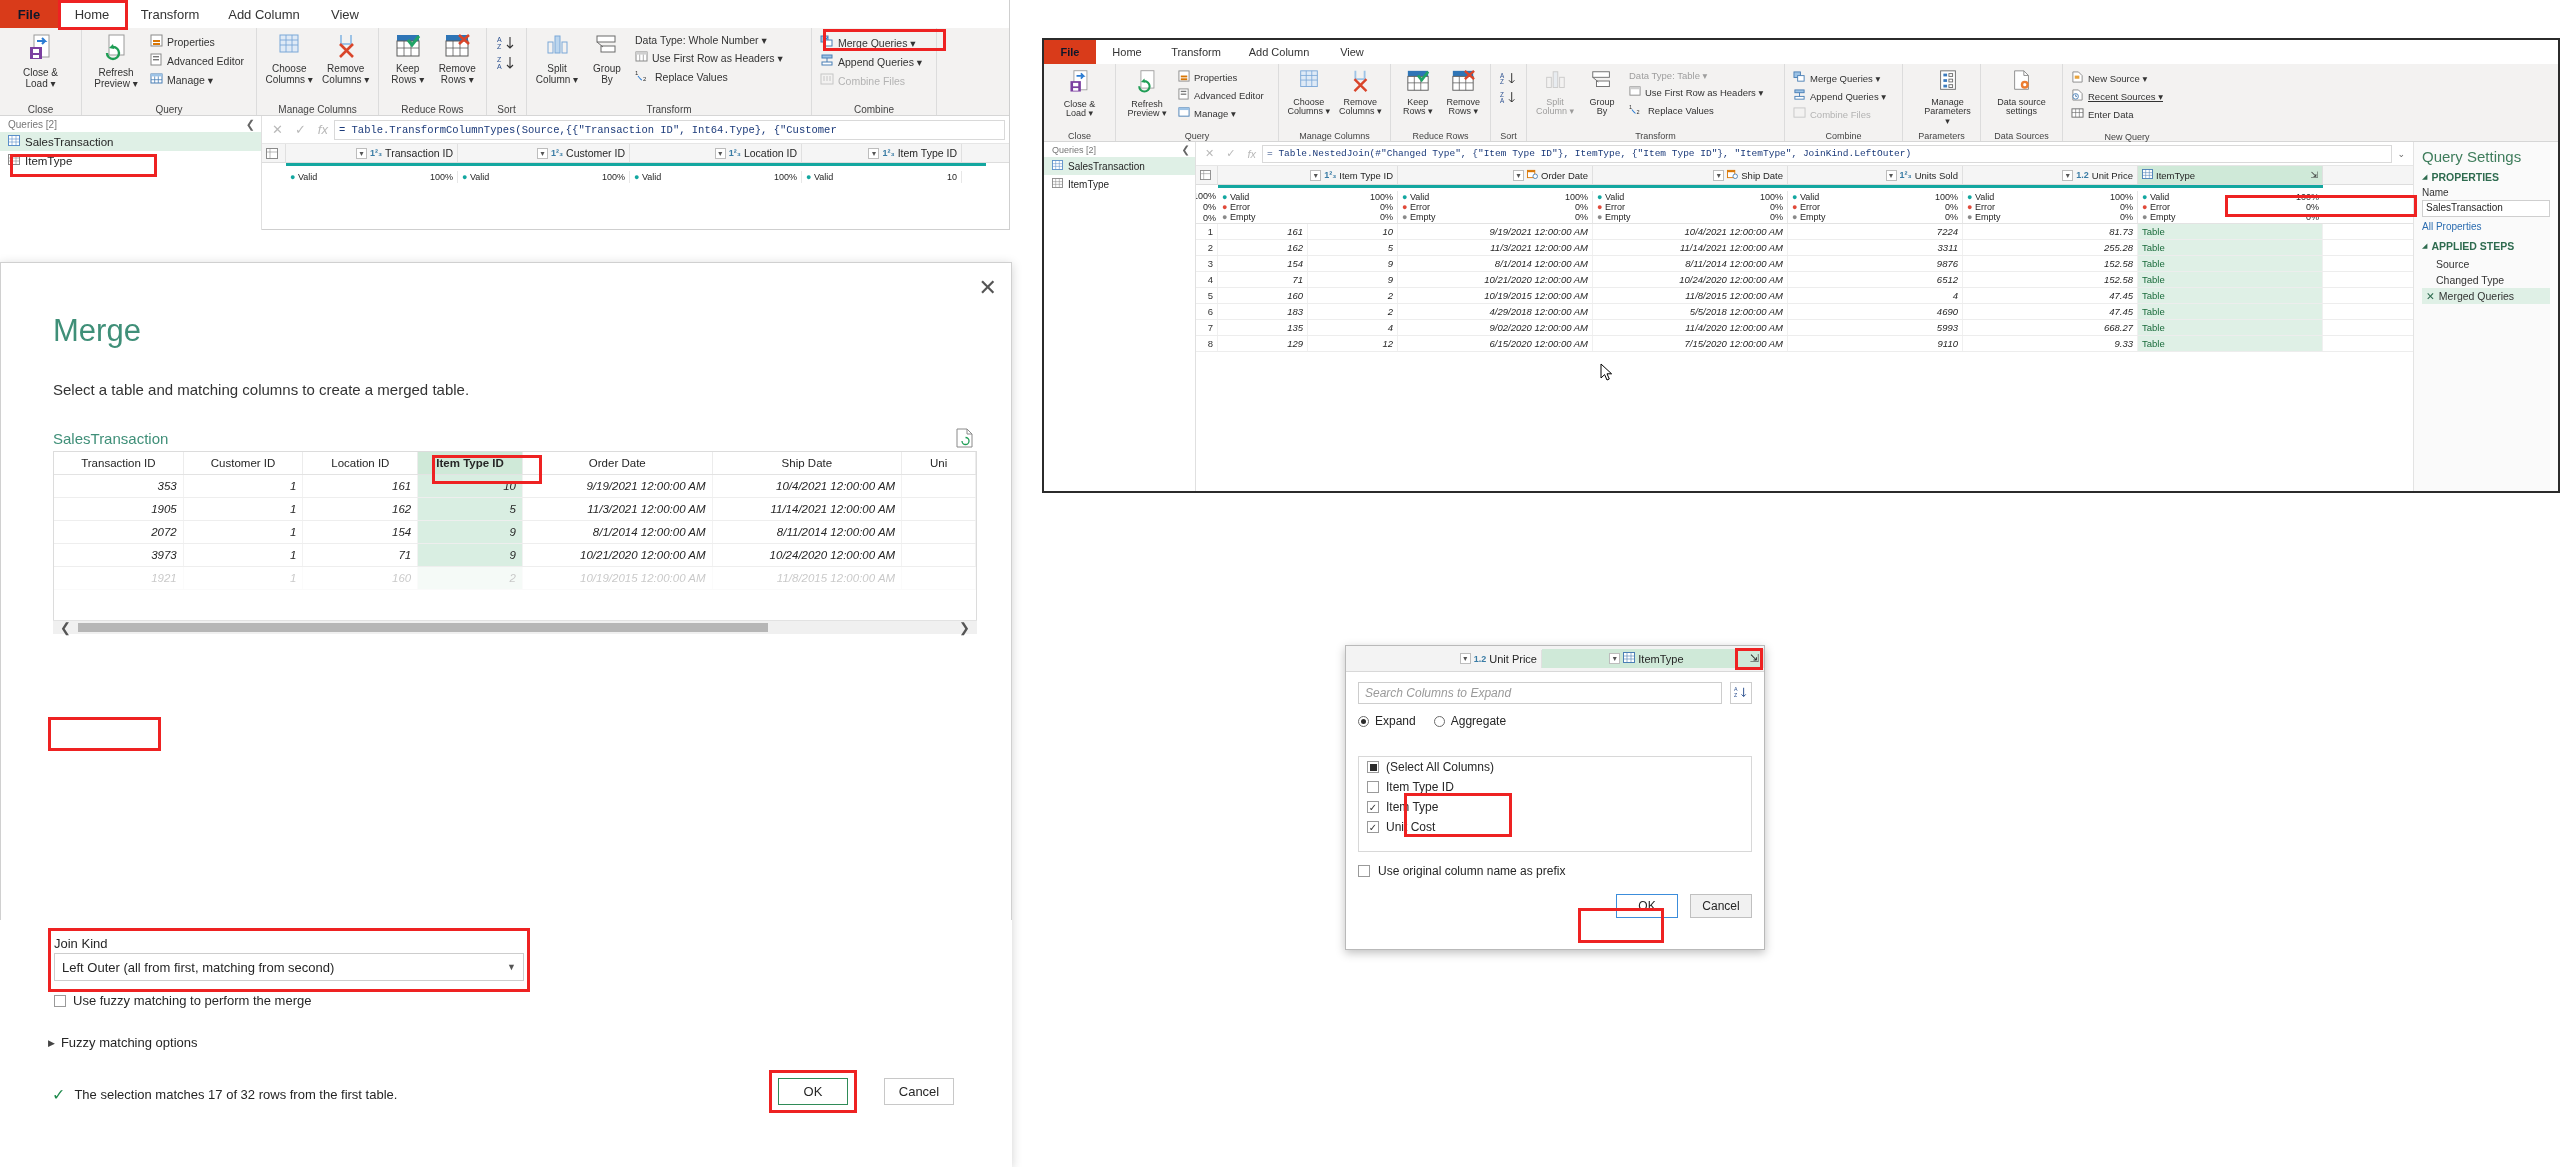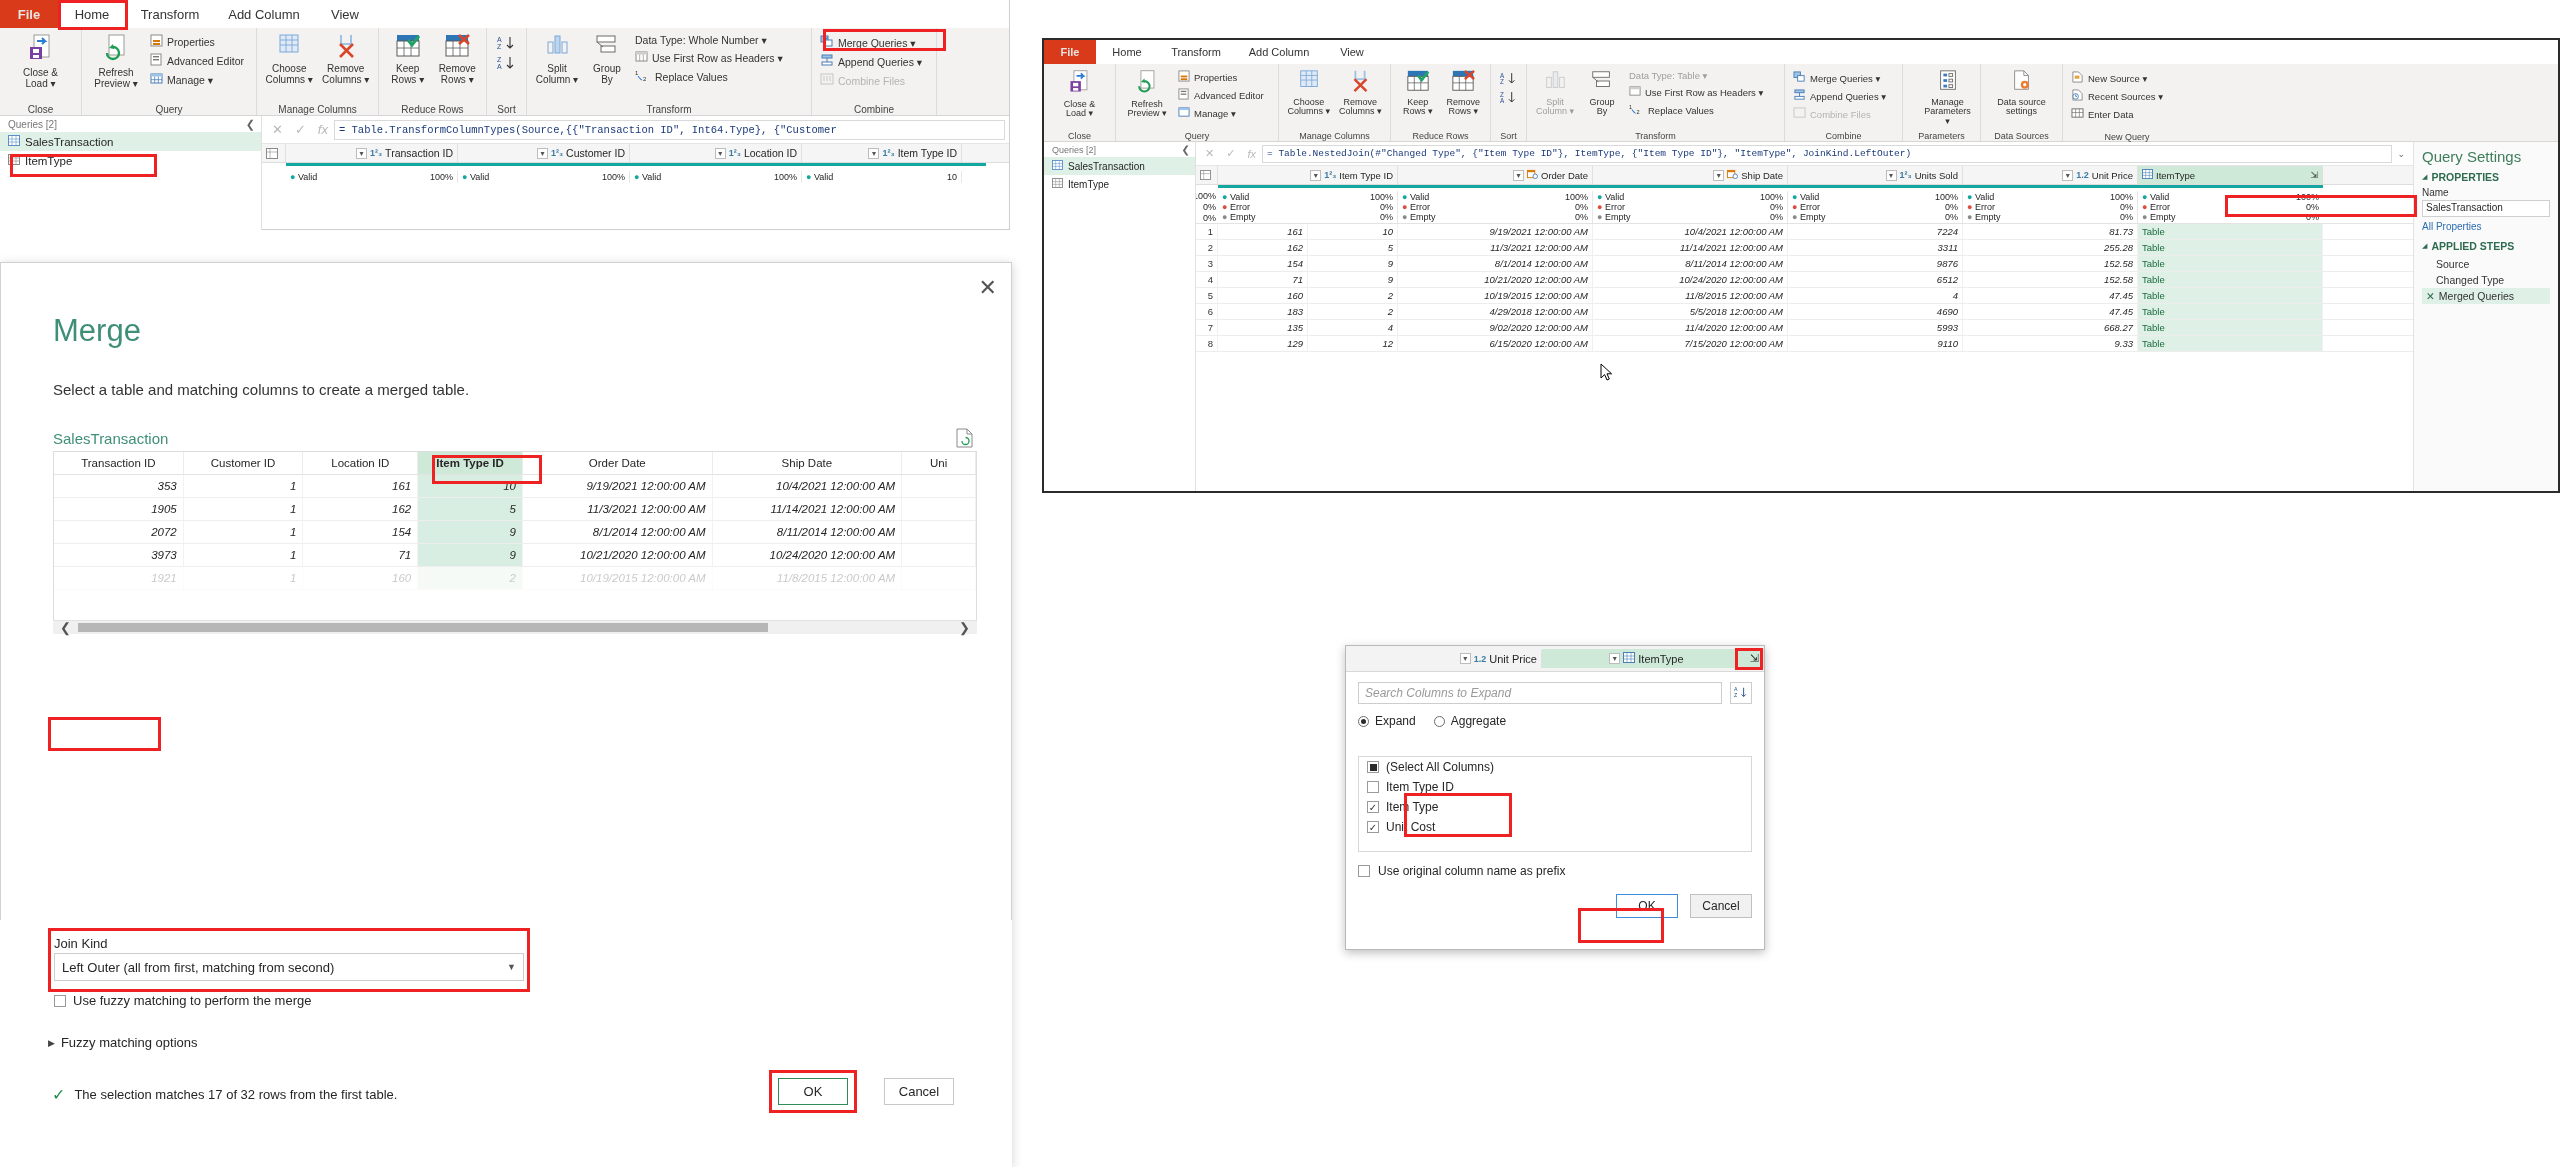"File" .tab-file { color: #e5e5e5 -> #0f172a }
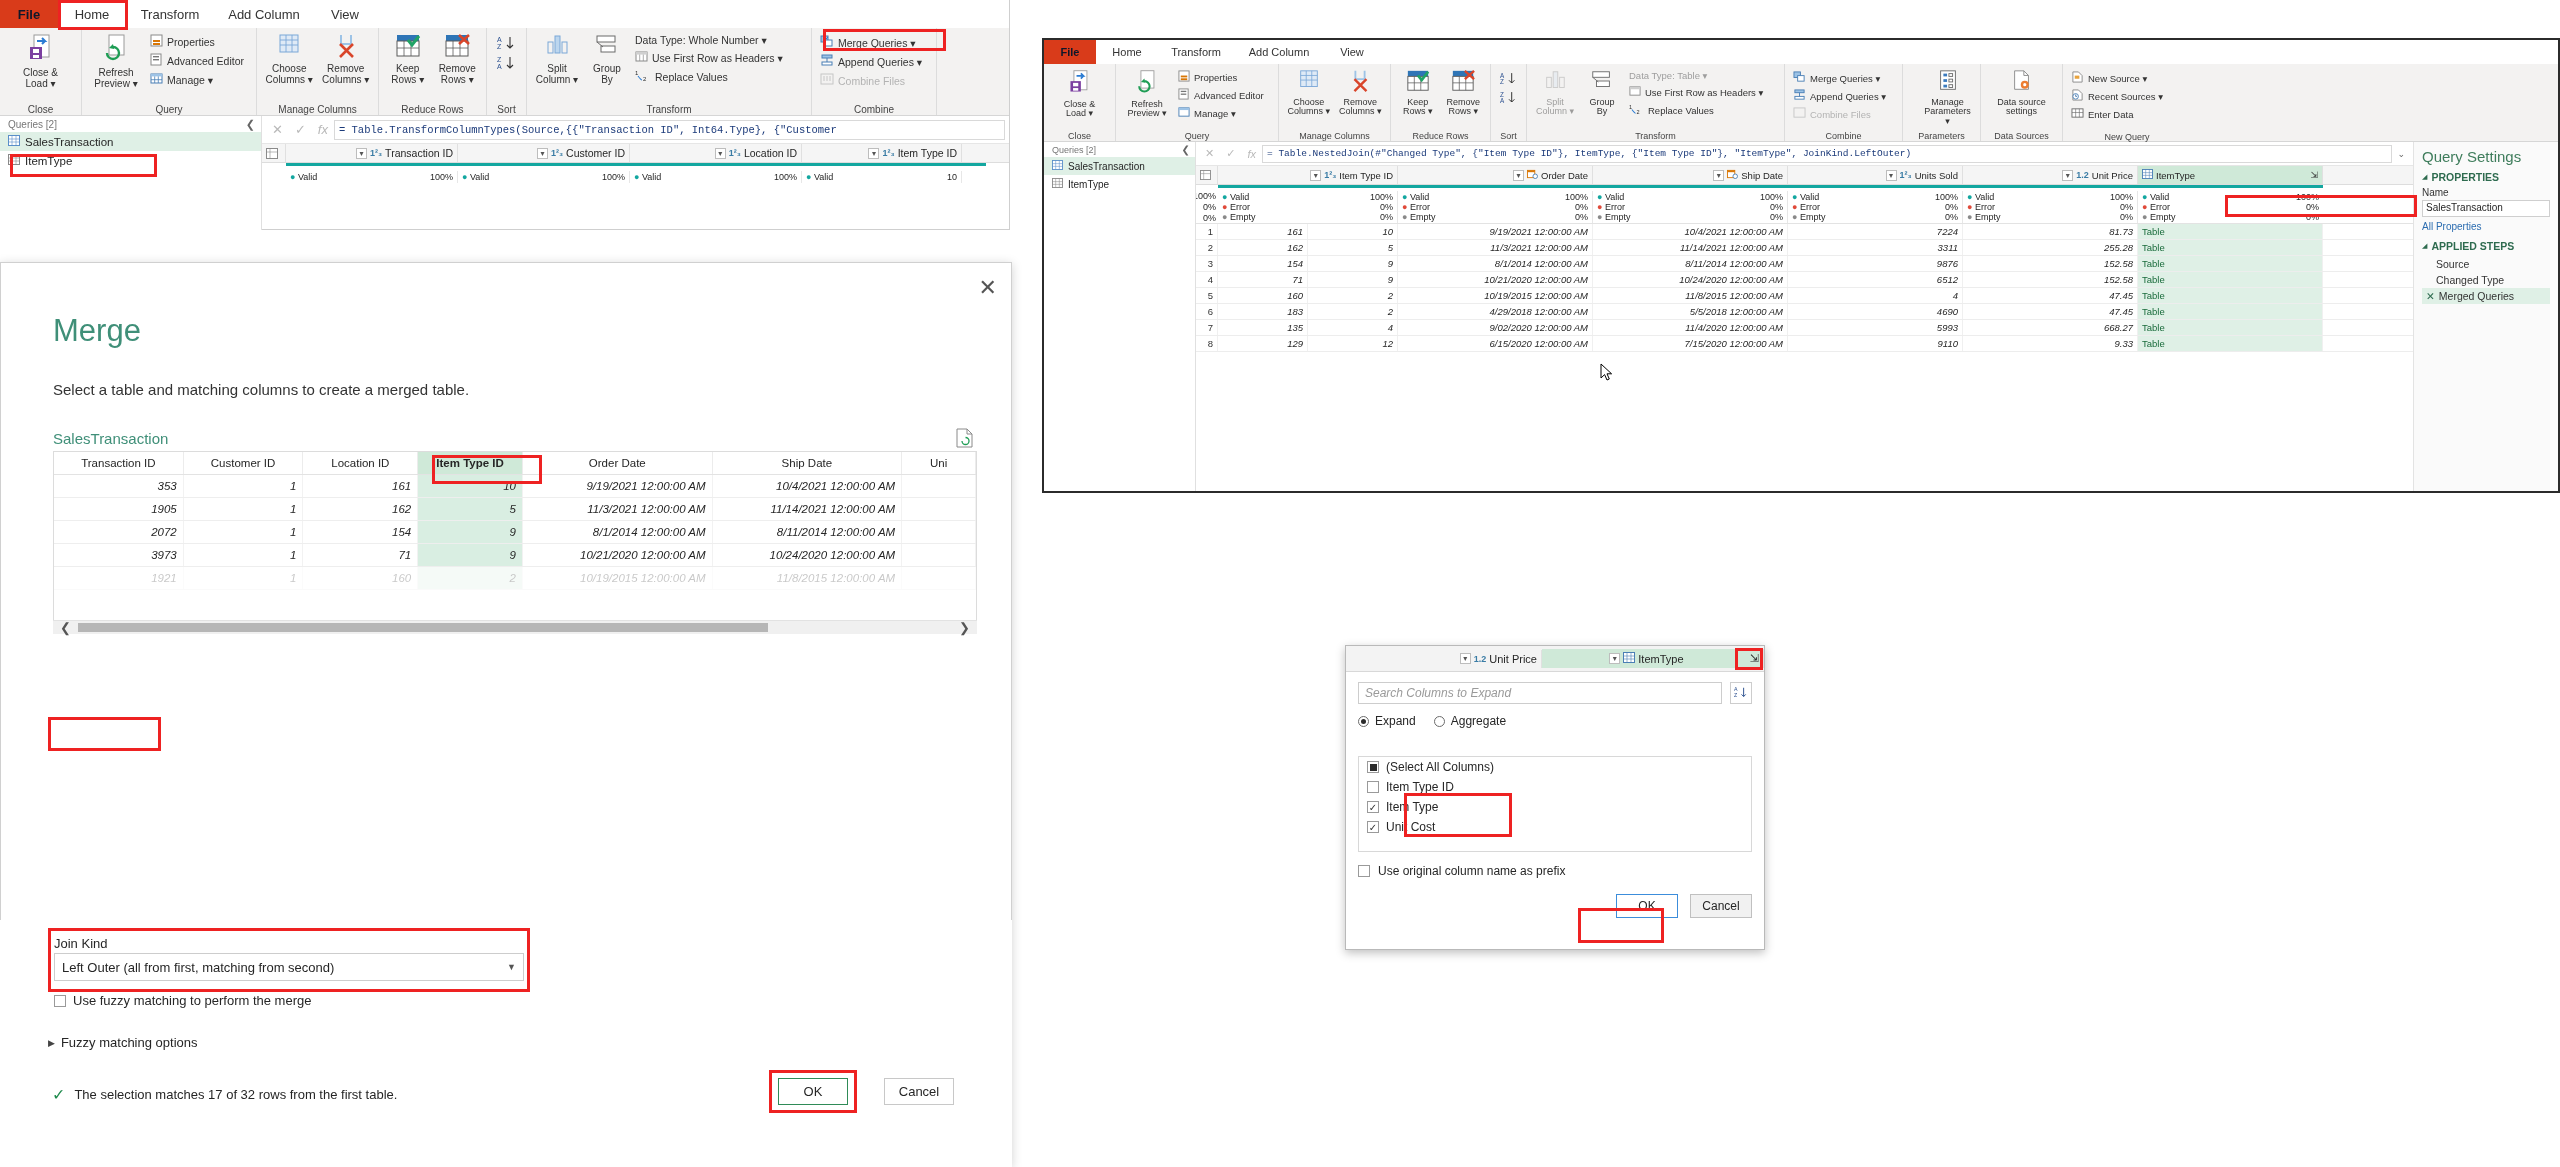"Recent Sources ▾" div.smallbtn { text-decoration: none -> underline }
